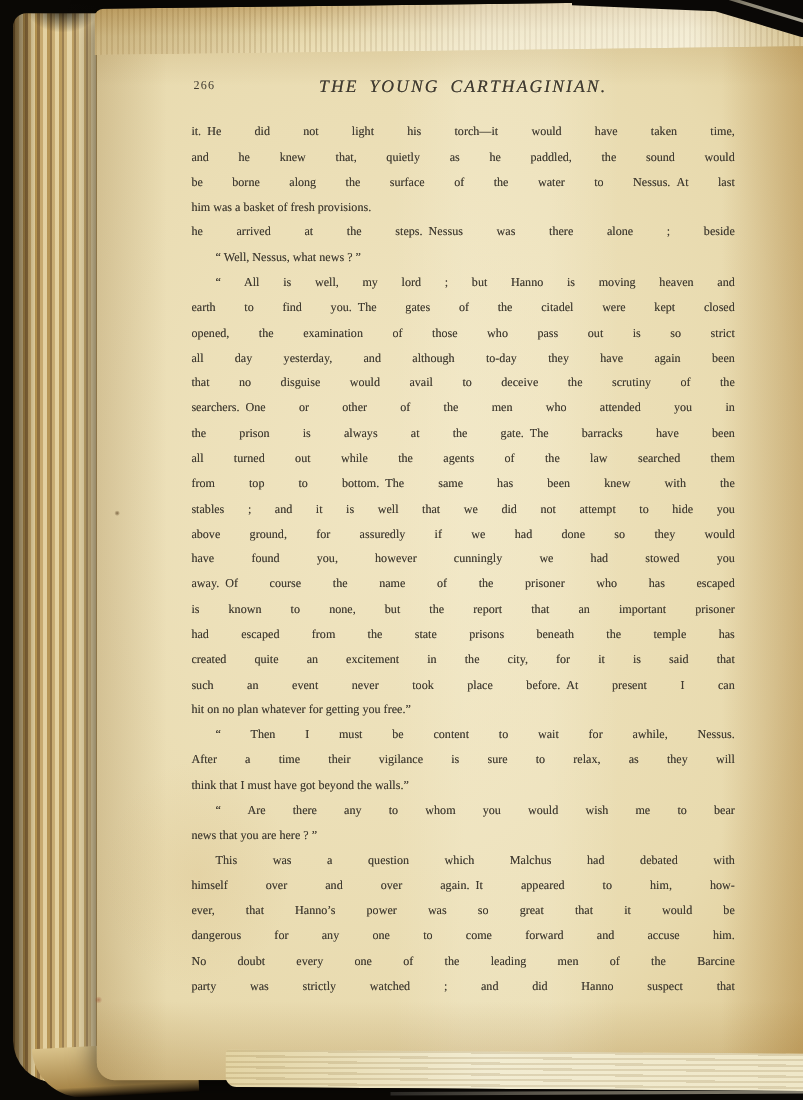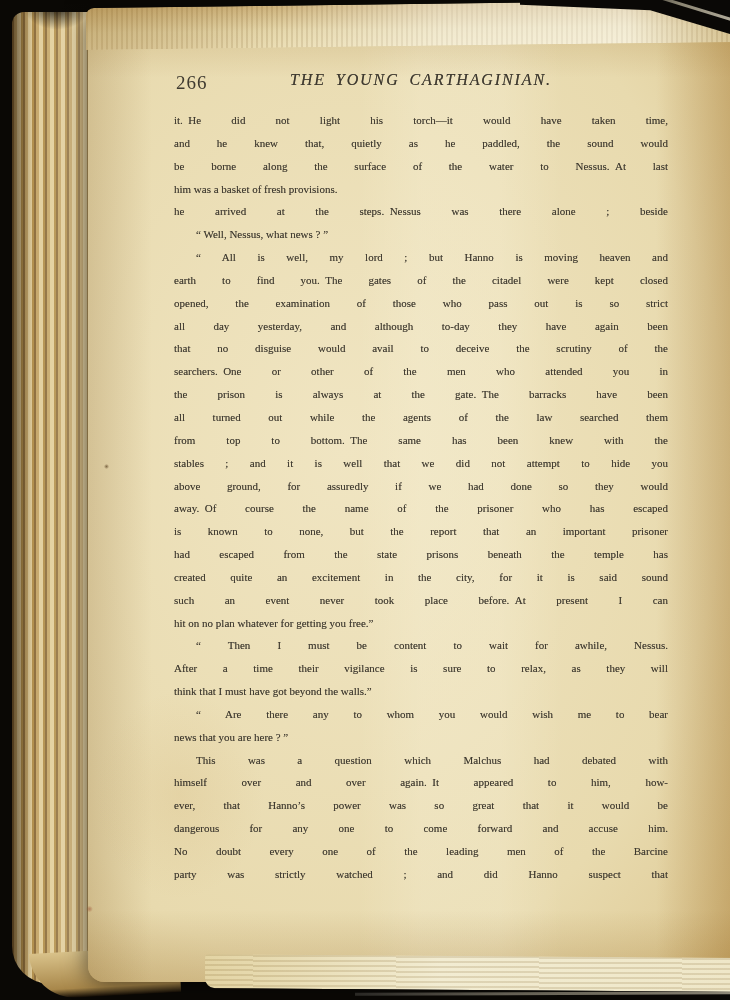"266" .pg-number { font-size: 19px -> 11px }
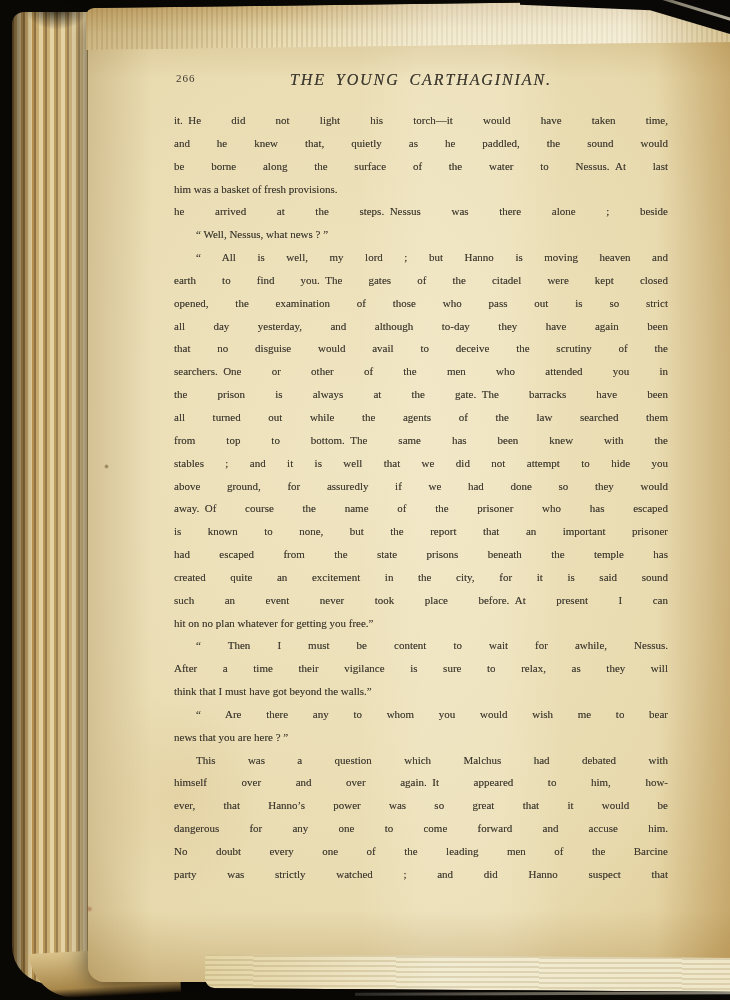"have found you, however cunningly" div.line { html: none -> <div>have found you, however cunningly we had stowed you</div> }
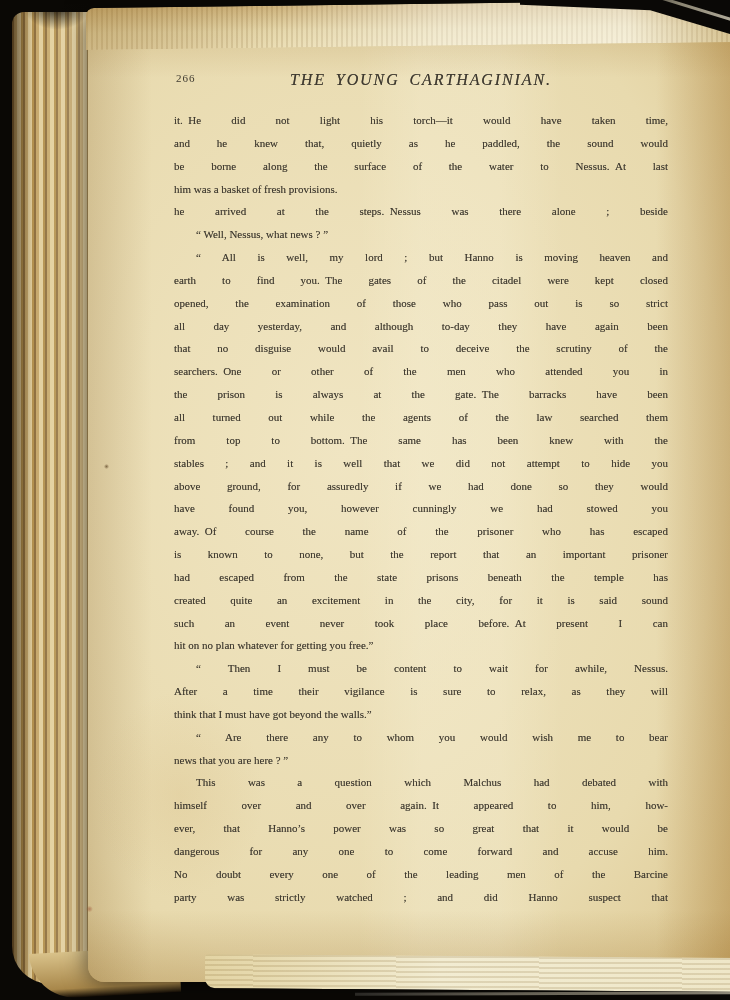"created quite an excitement in" div.line { text: sound -> that }
